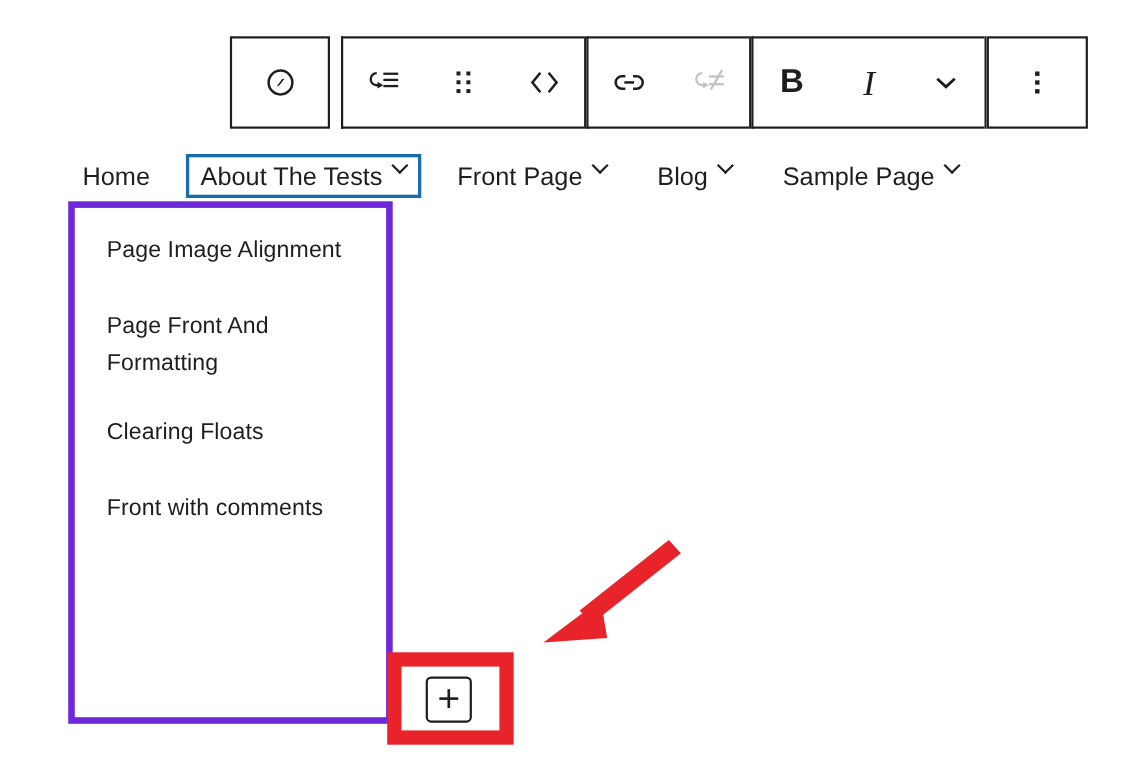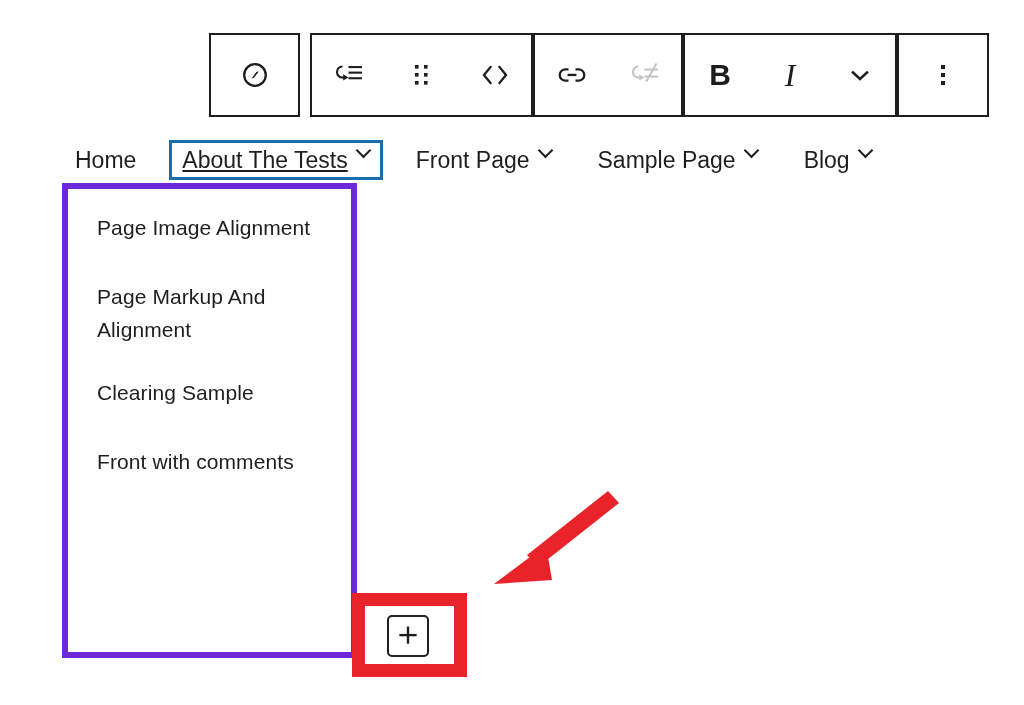"About The Tests" .nav-item.selected { text-decoration: underline -> none }
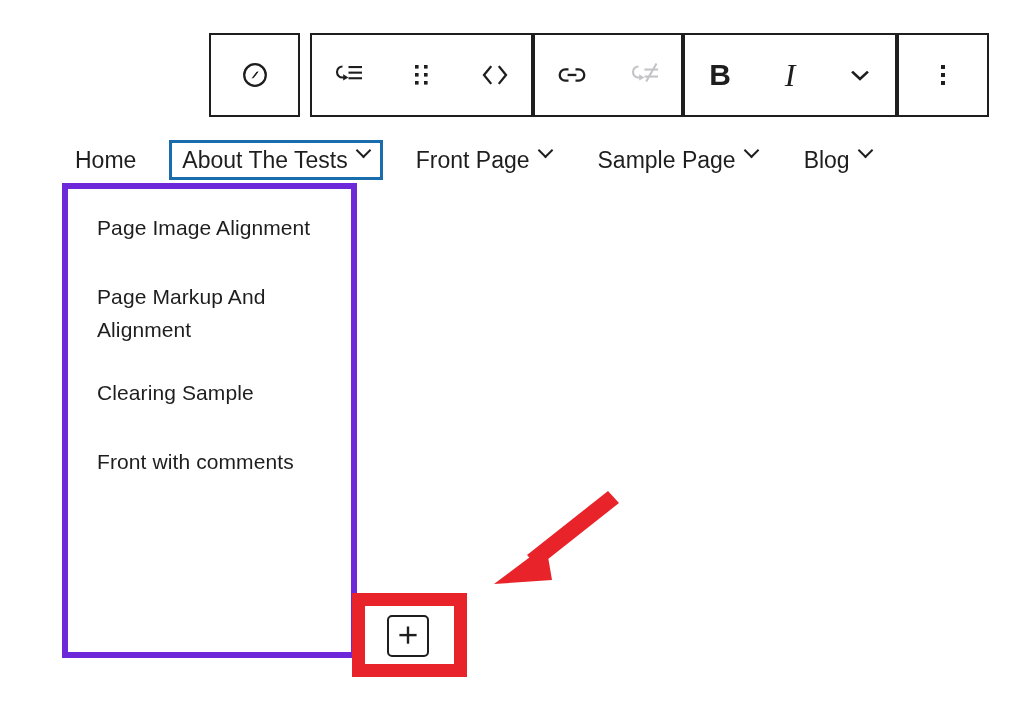"Sample Page" div.nav-item { order: before "Blog" -> after "Blog" }
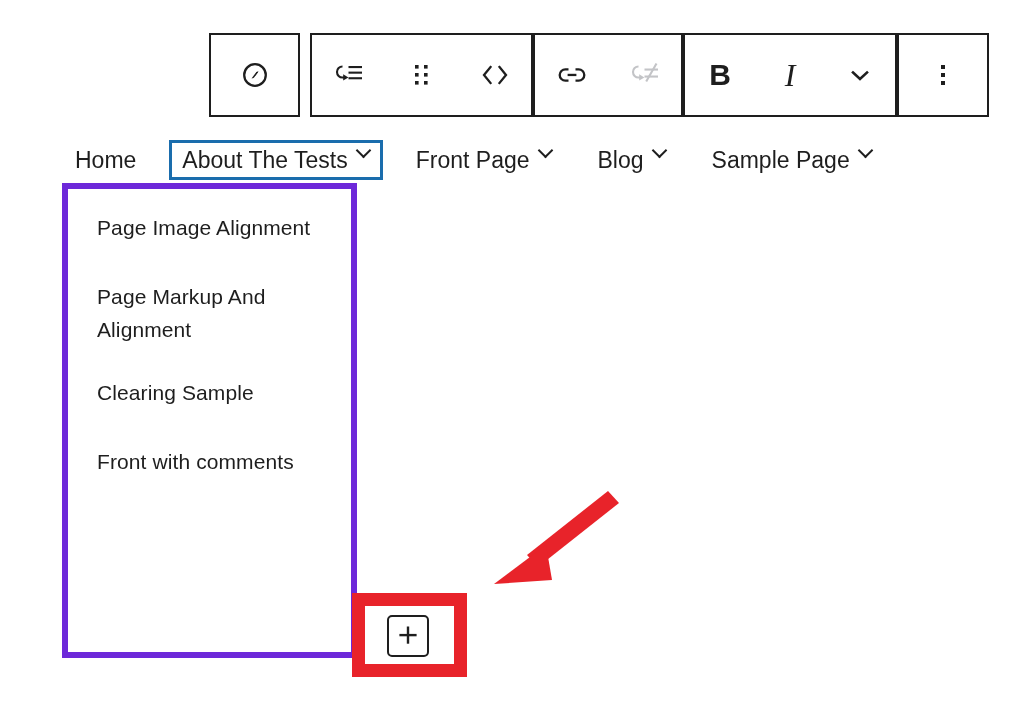"Page Markup And Alignment" span { text: Markup And Alignment -> Front And Formatting }
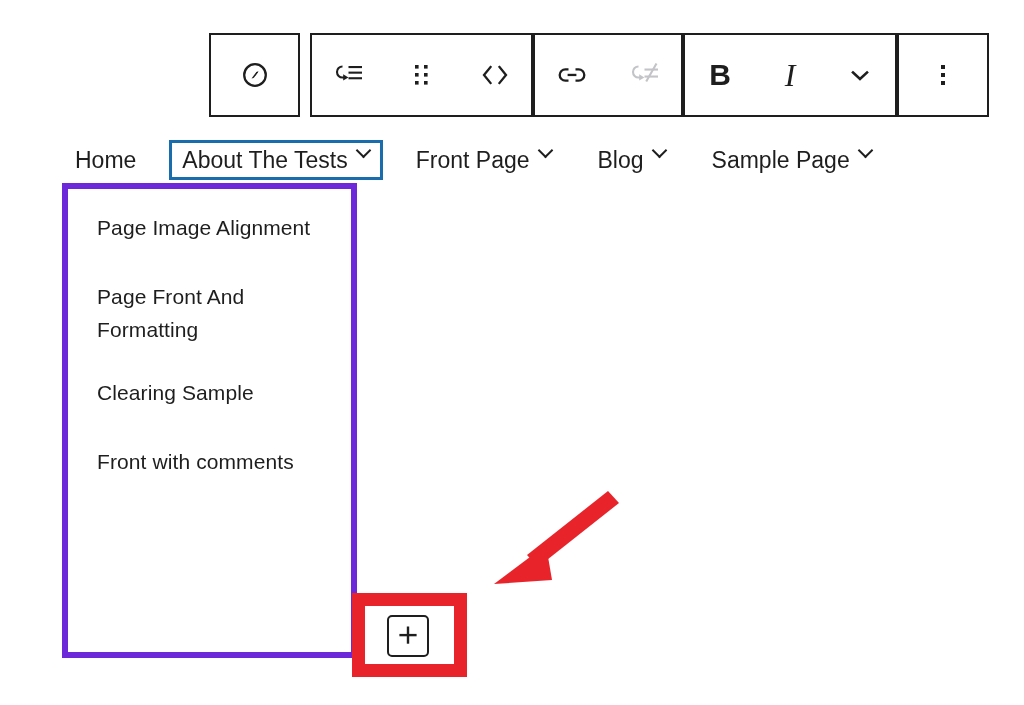"Clearing Sample" span { text: Sample -> Floats }
